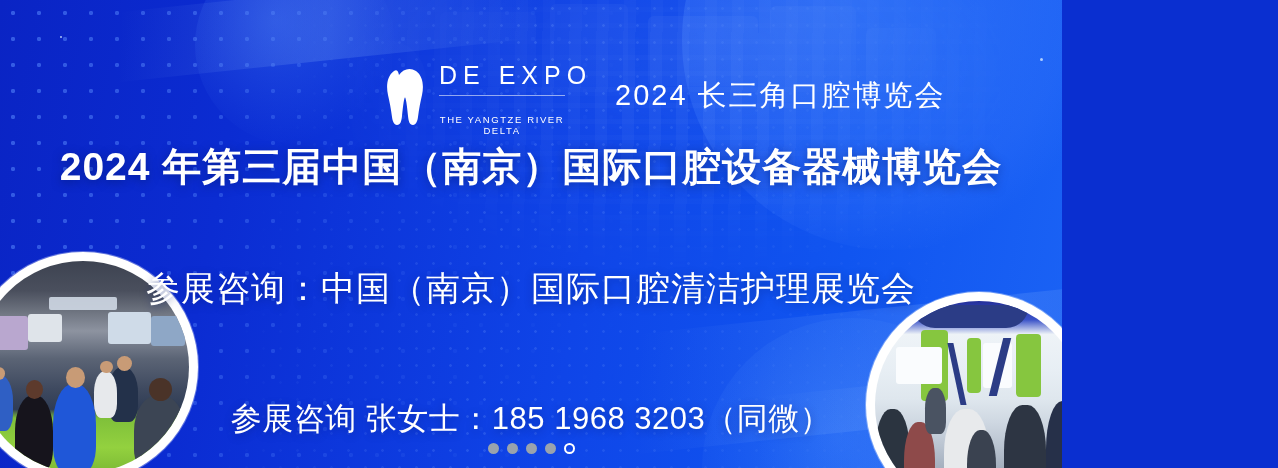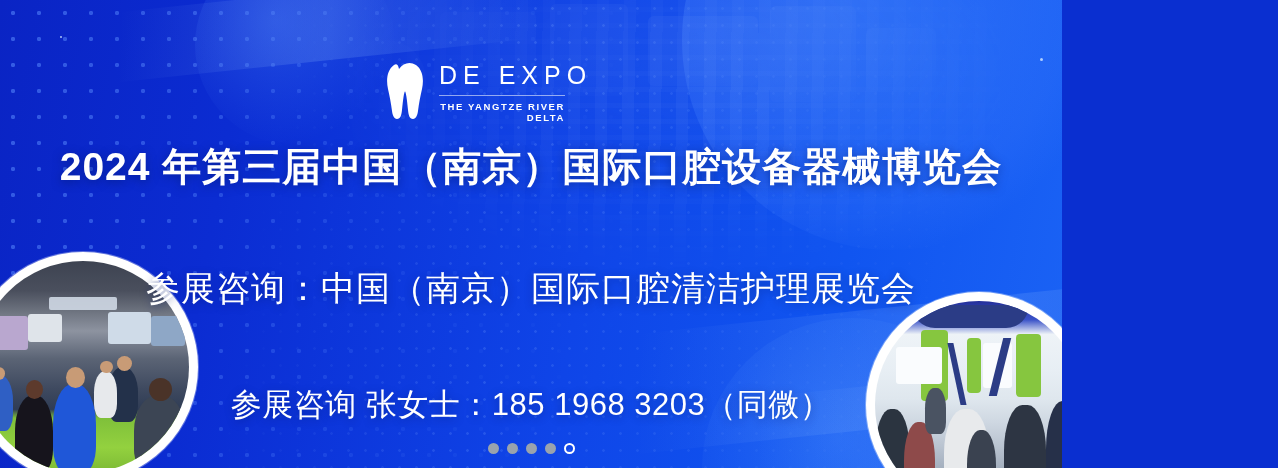"2024 长三角口腔博览会" div.expo-cn { html: none -> <div>2024 长三角口腔博览会</div> }
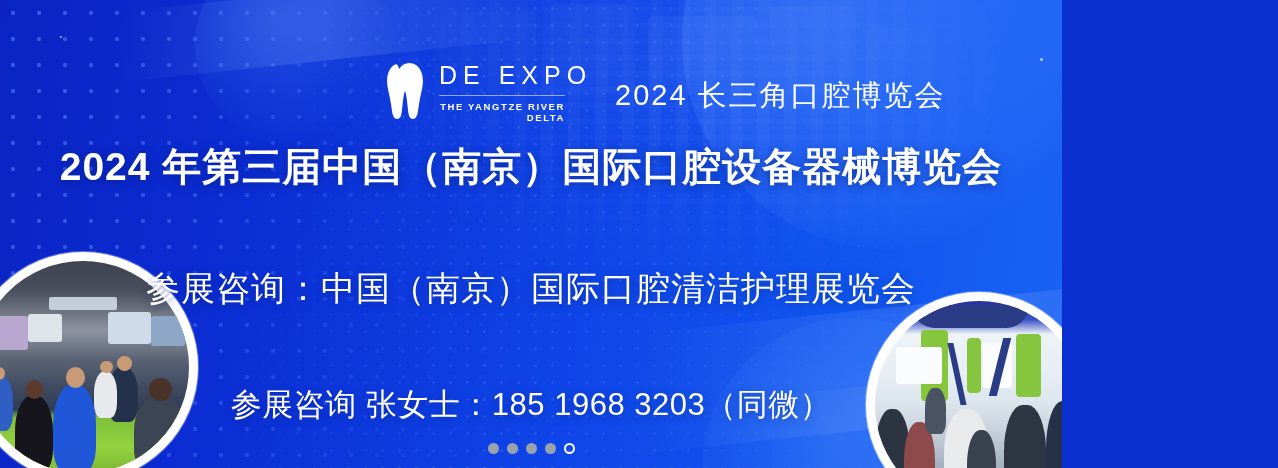"THE YANGTZE RIVER DELTA" .delta { font-weight: 700 -> 400; padding-top: 5px -> 18px; text-align: right -> center }
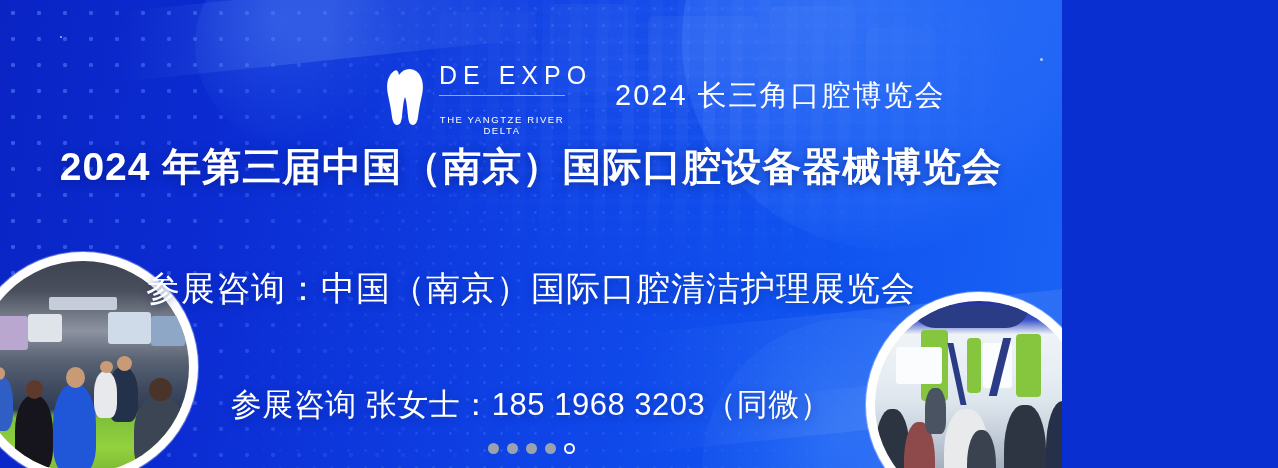"参展咨询 张女士：185 1968 3203（同微）" .contact { top: 384px -> 398px }
